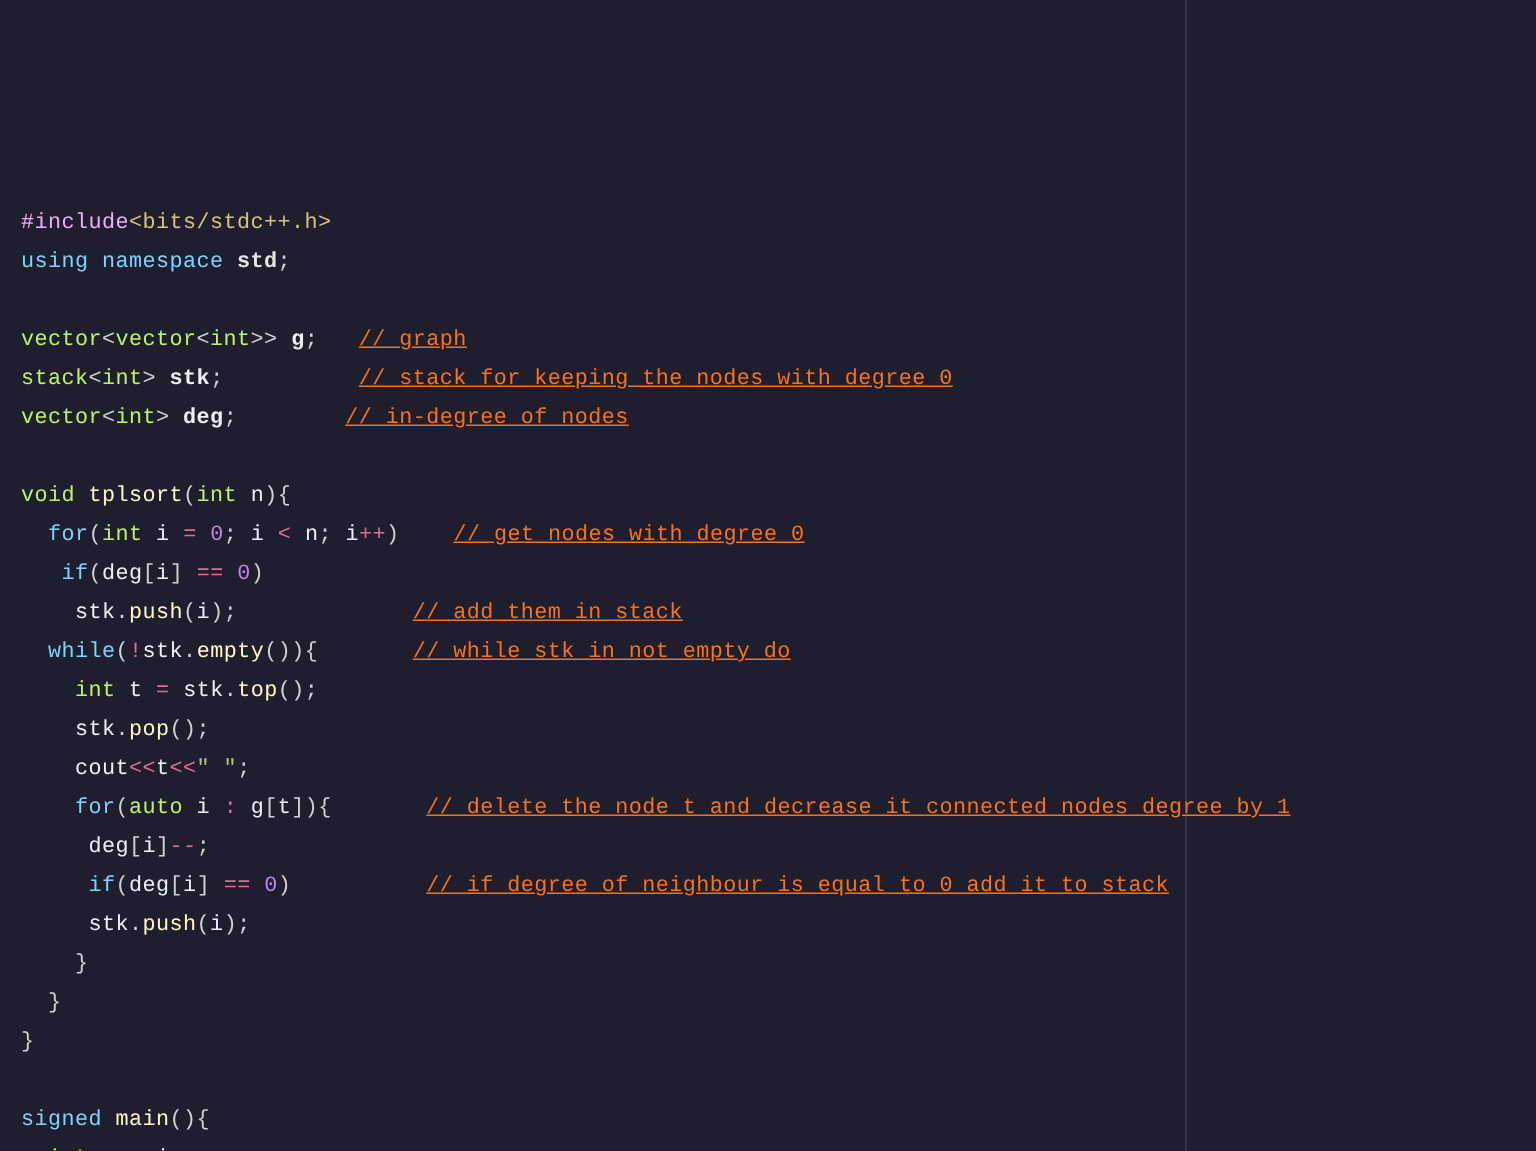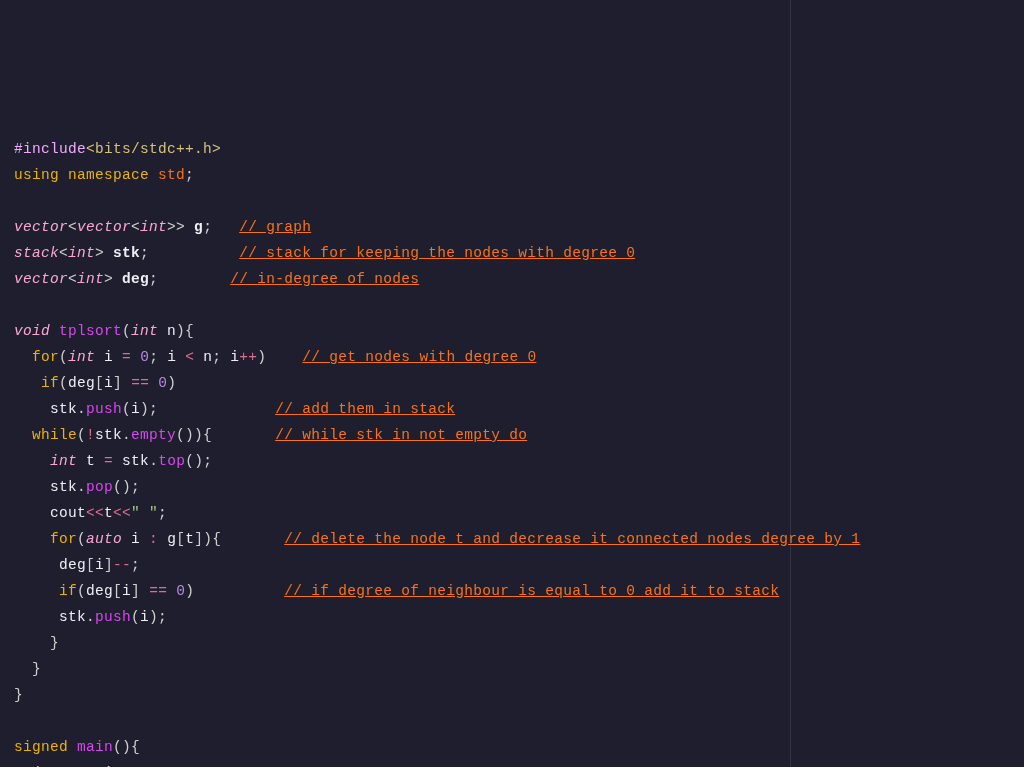"using" .tok-kw { color: #eab308 -> #7dd3fc }
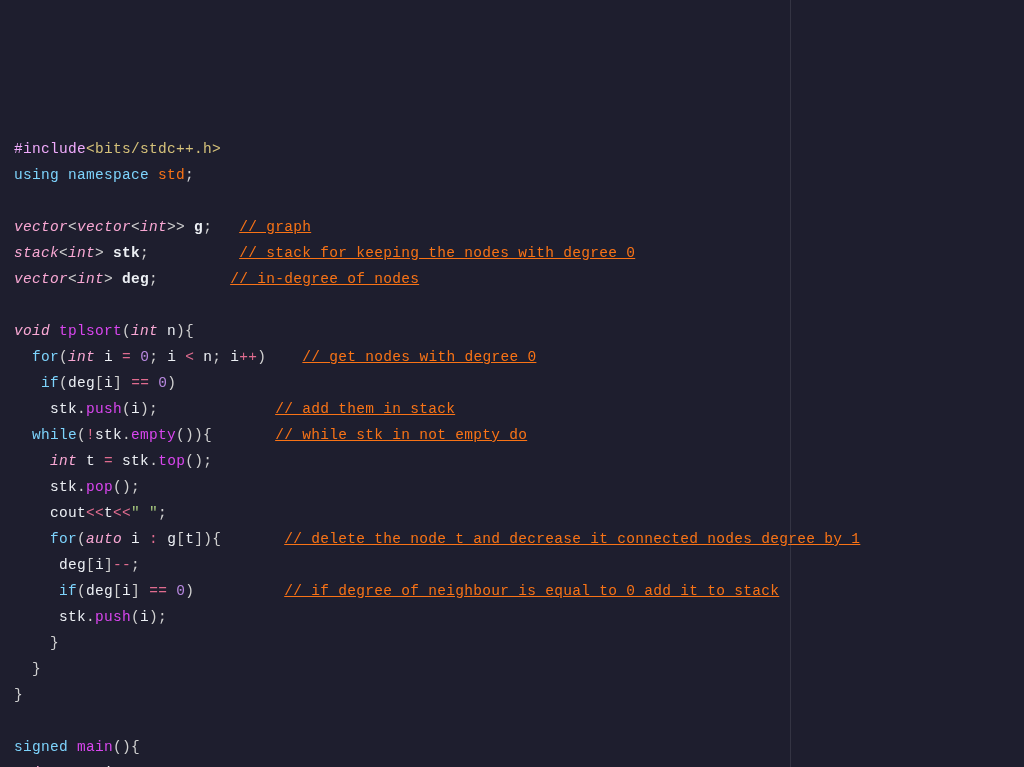"std" .tok-ns { color: #f97316 -> #e5e5e5; font-weight: none -> bold }
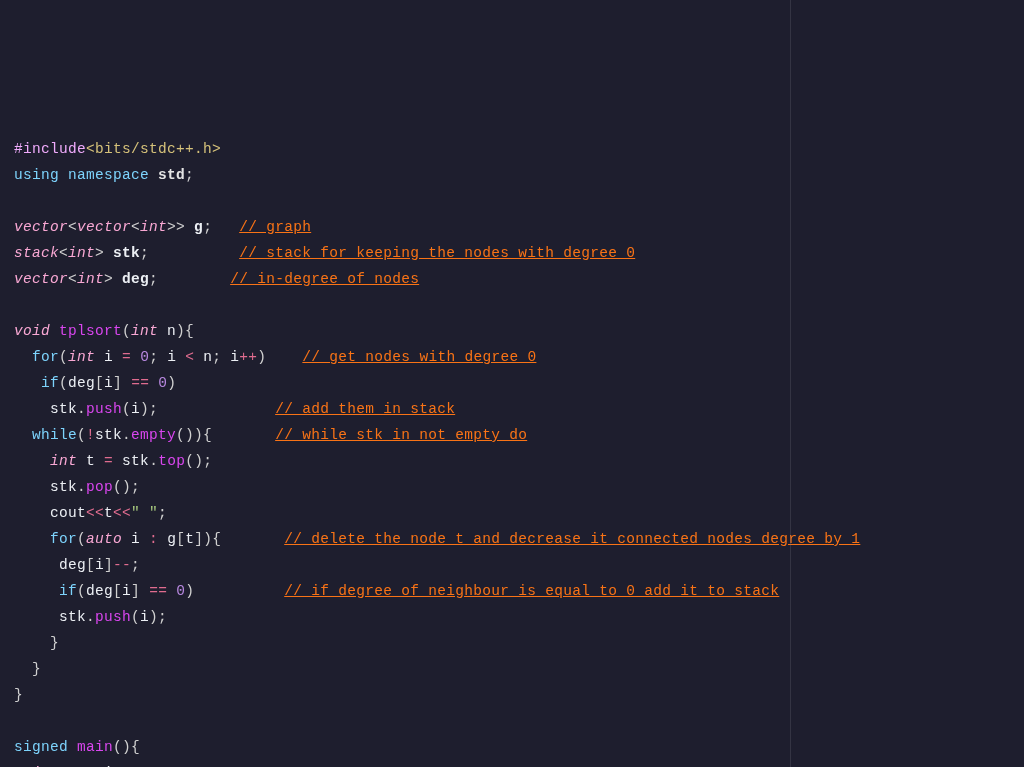"vector" .tok-type { color: #f9a8d4 -> #bef264; font-style: italic -> none }
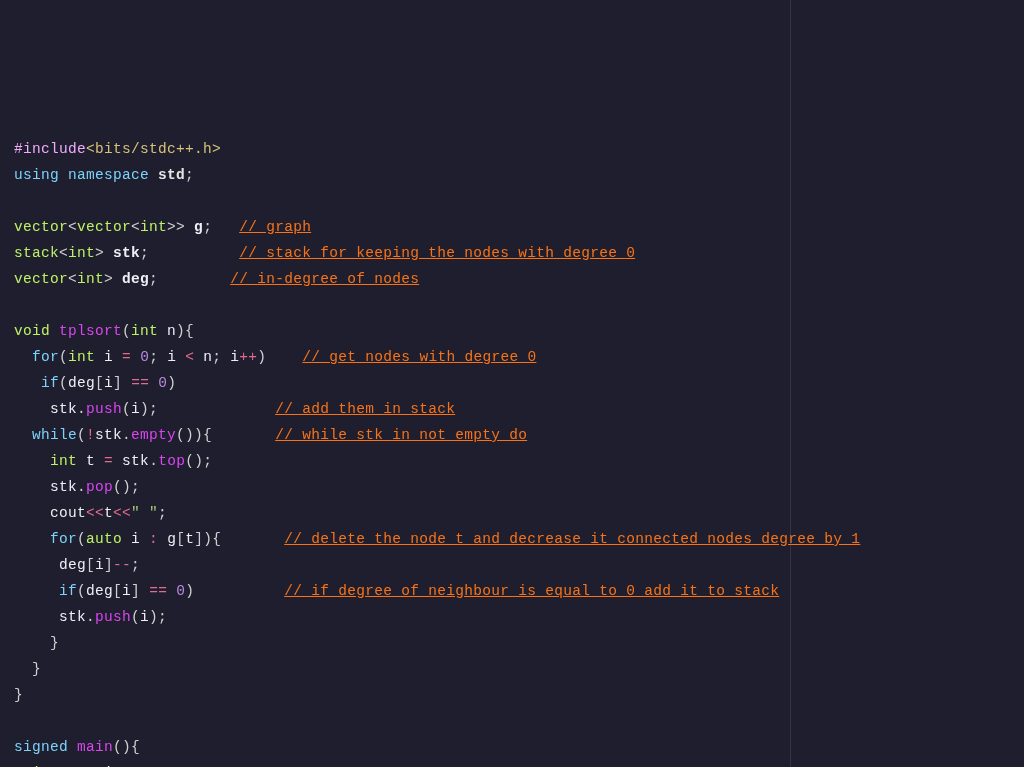"tplsort" .tok-func { color: #d946ef -> #fef9c3 }
